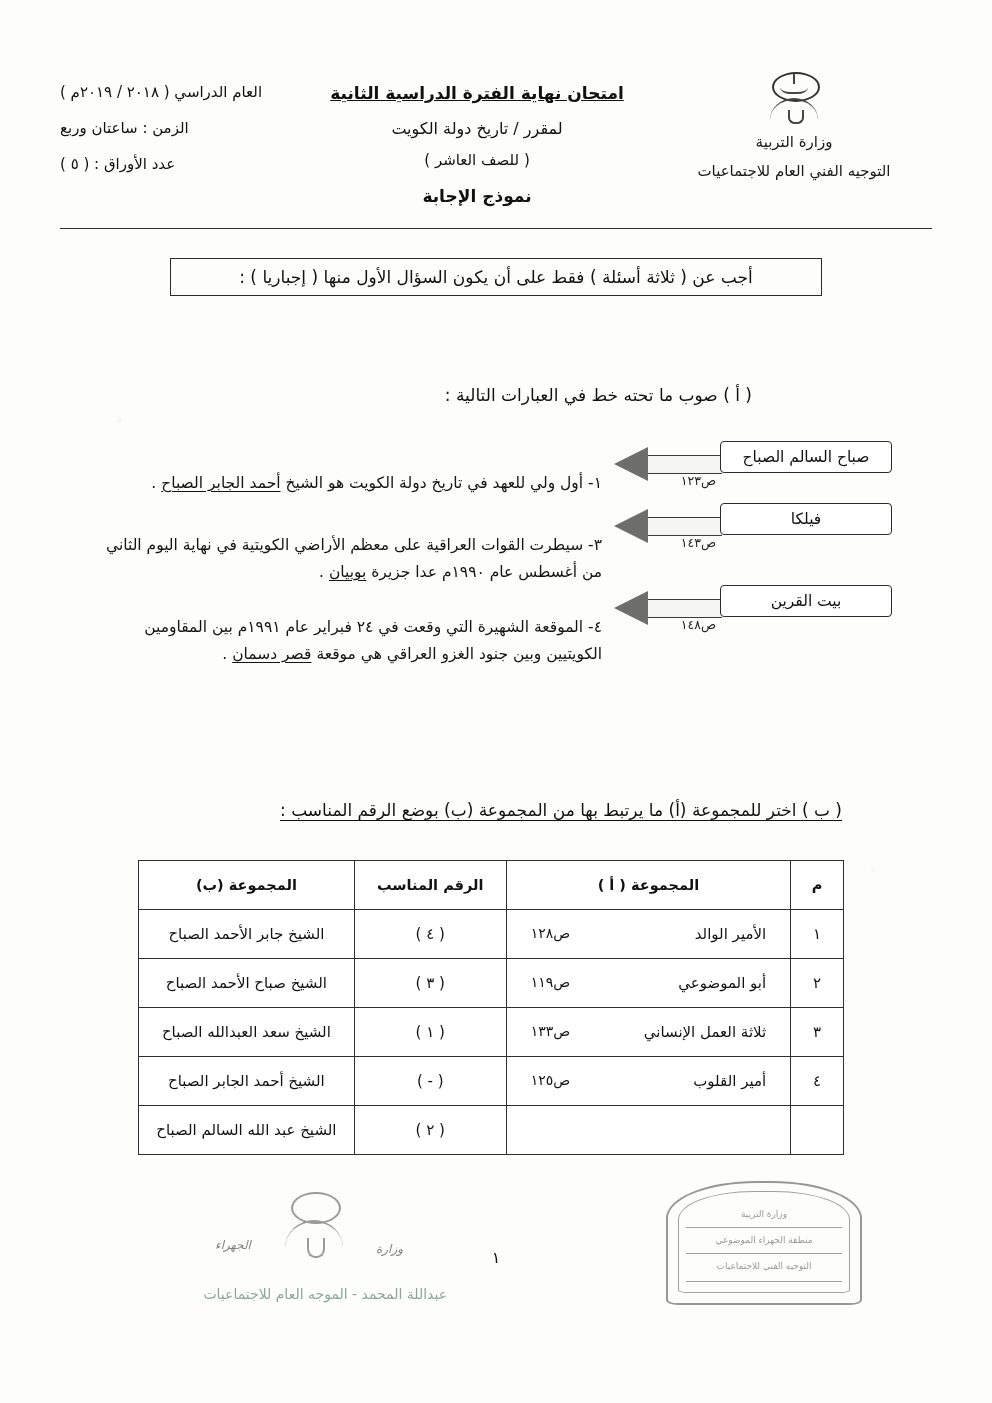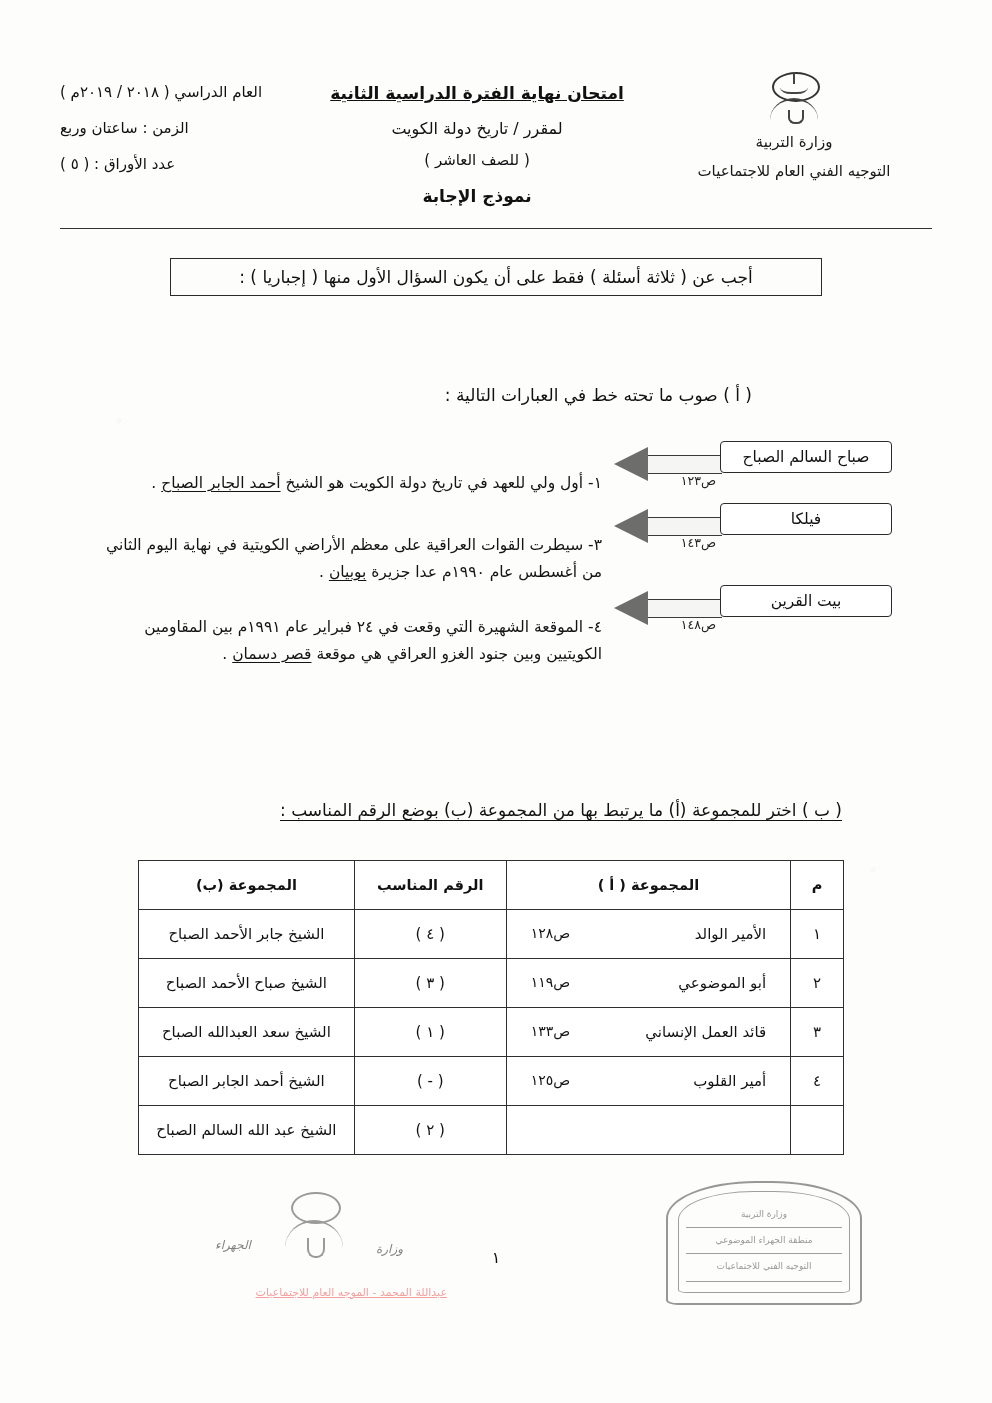"قائد العمل الإنساني" span { text: قائد -> ثلاثة }
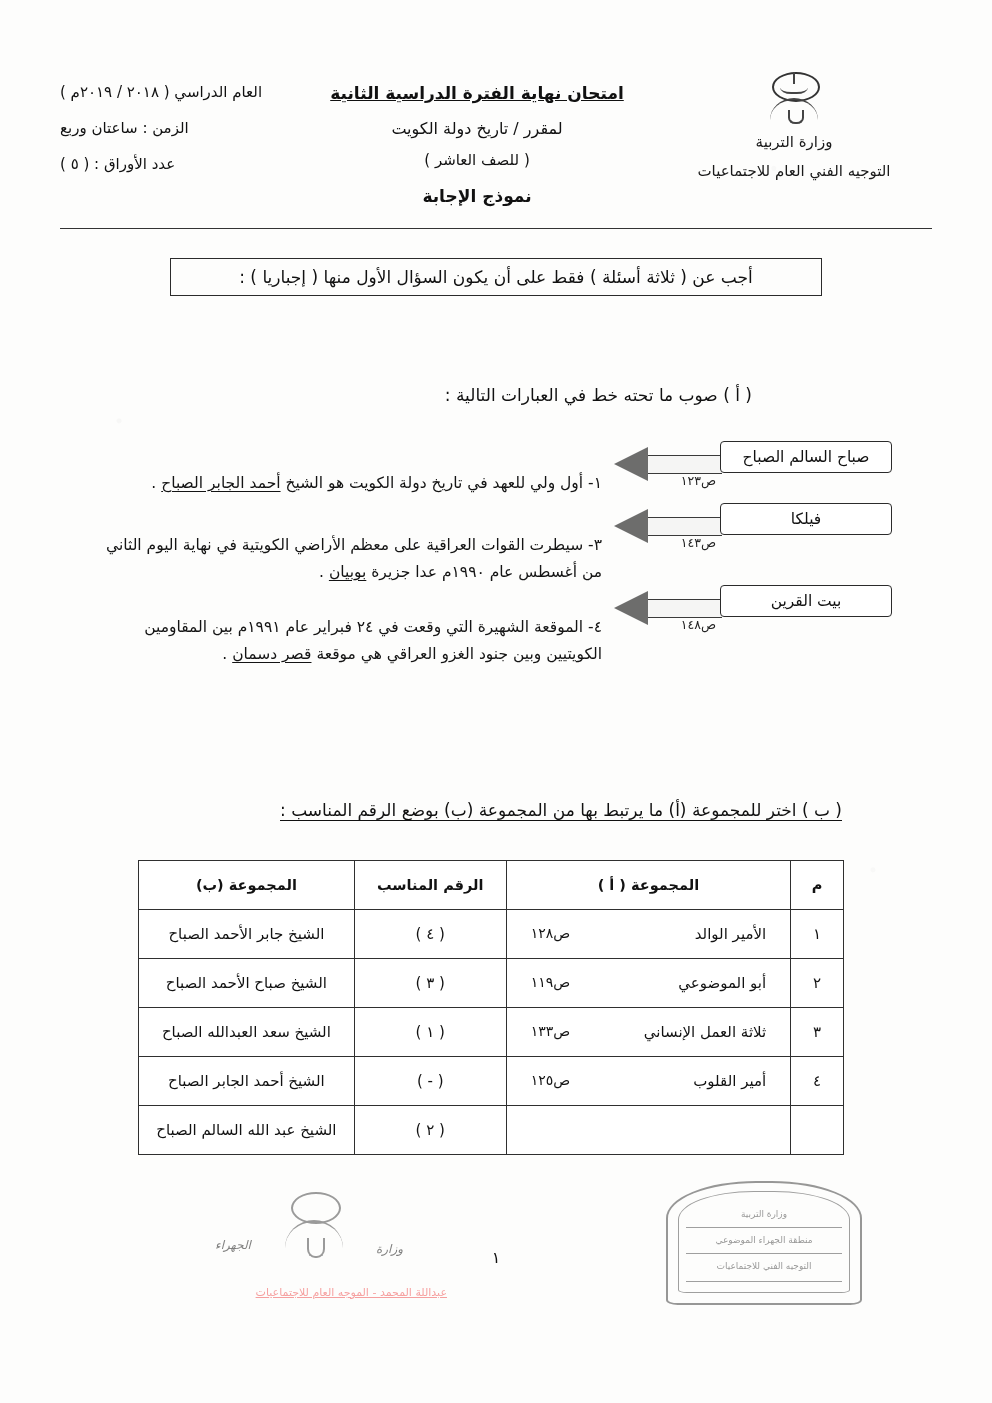"عبداللة المحمد - الموجه العام" .sig-line { color: #ef4444 -> #14532d; font-size: 11px -> 14px; text-decoration: underline -> none }
